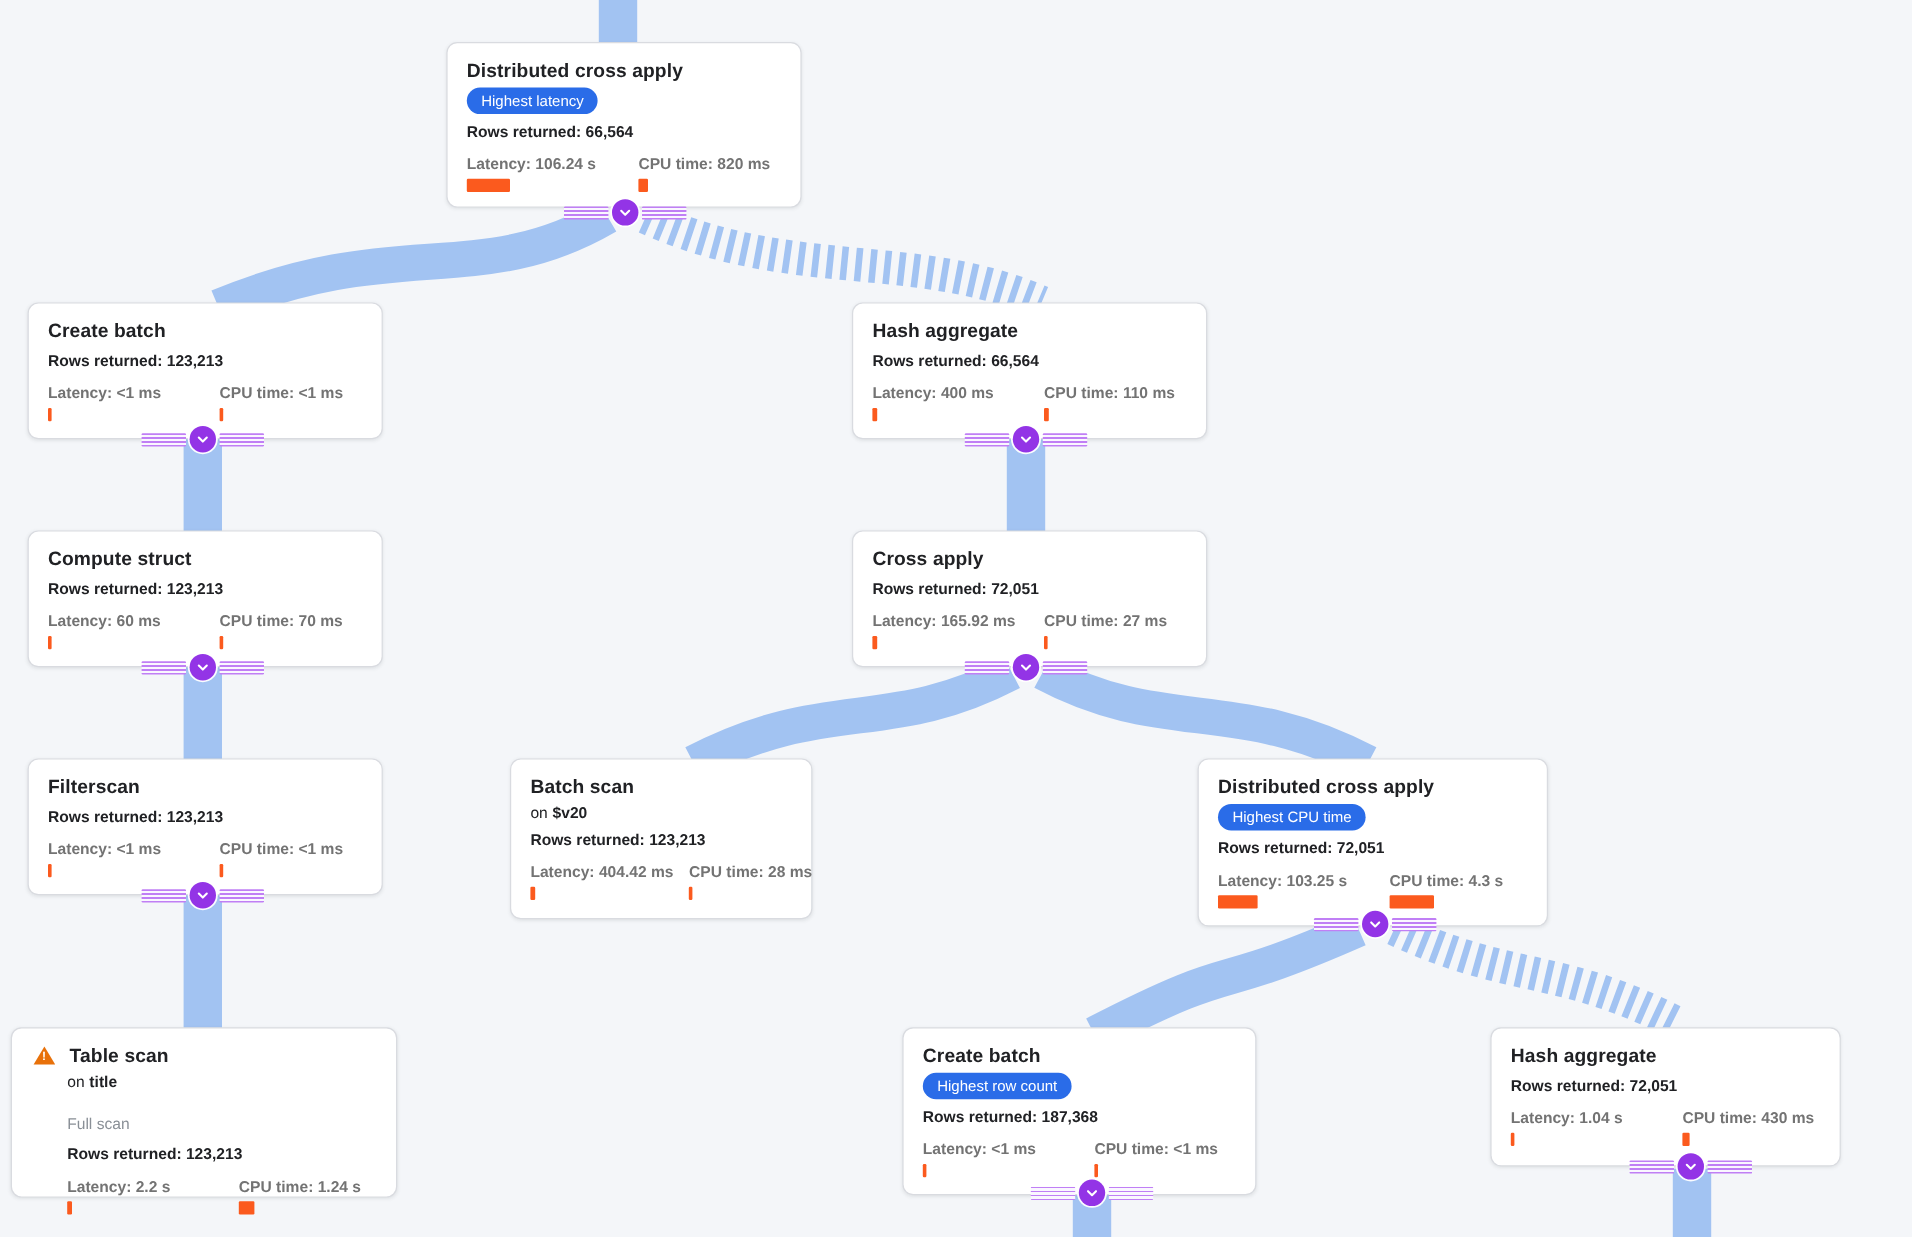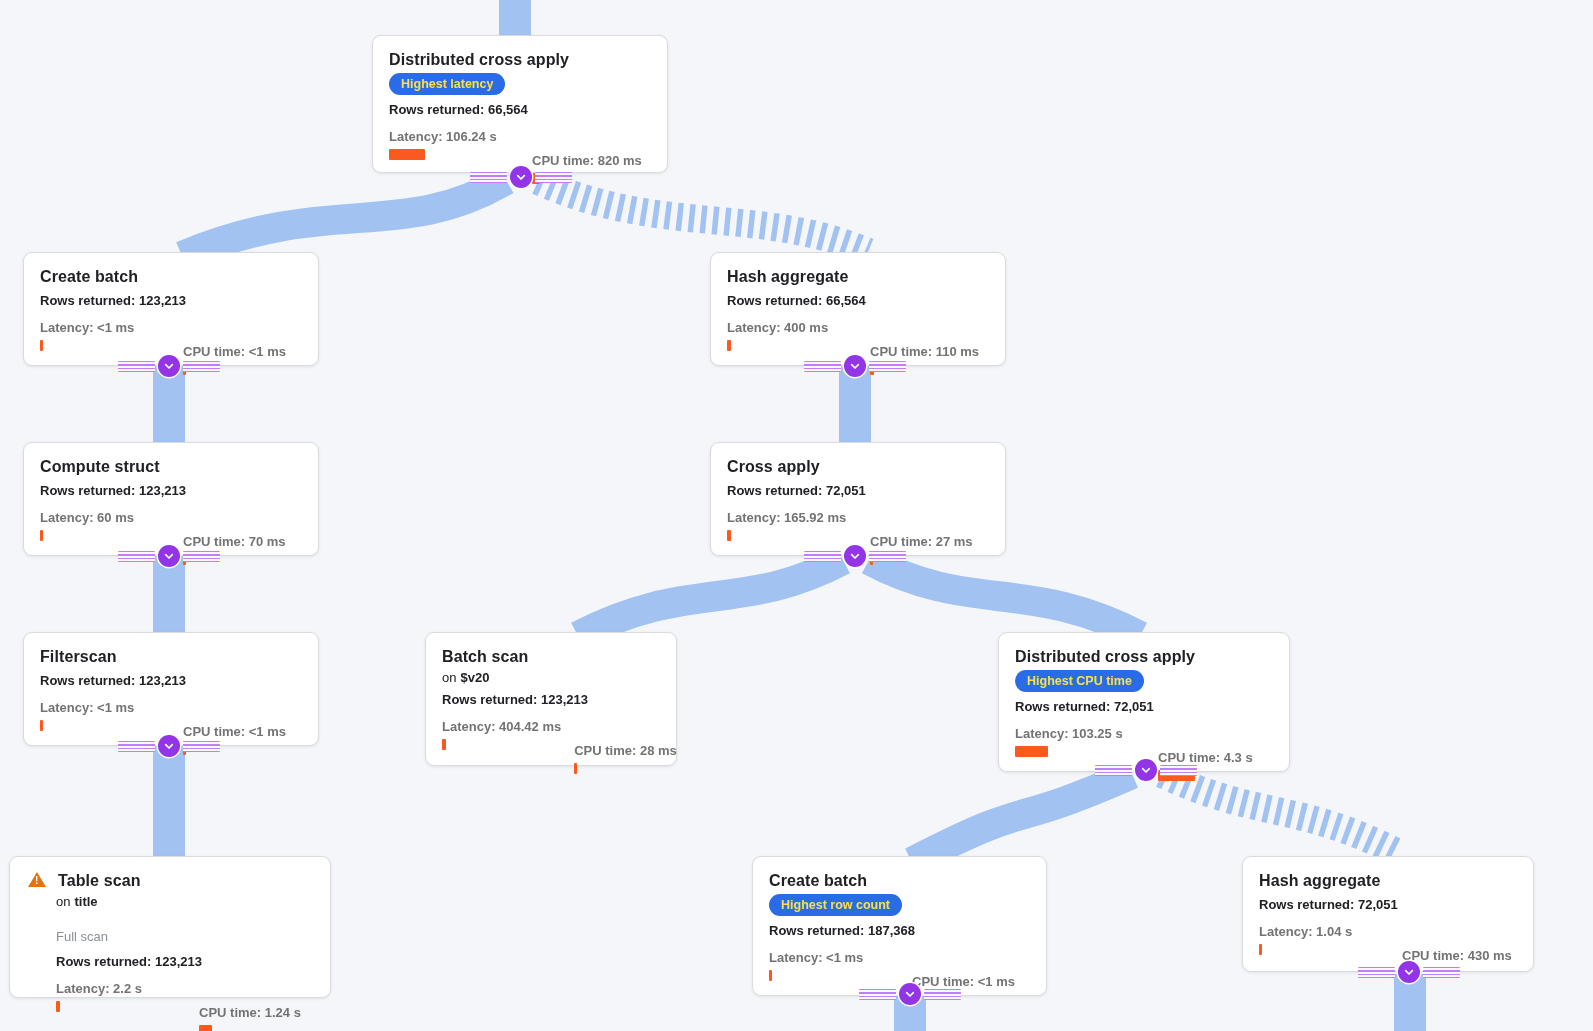"Highest latency" .badge { color: #fde047 -> #ffffff; font-weight: 700 -> 400 }
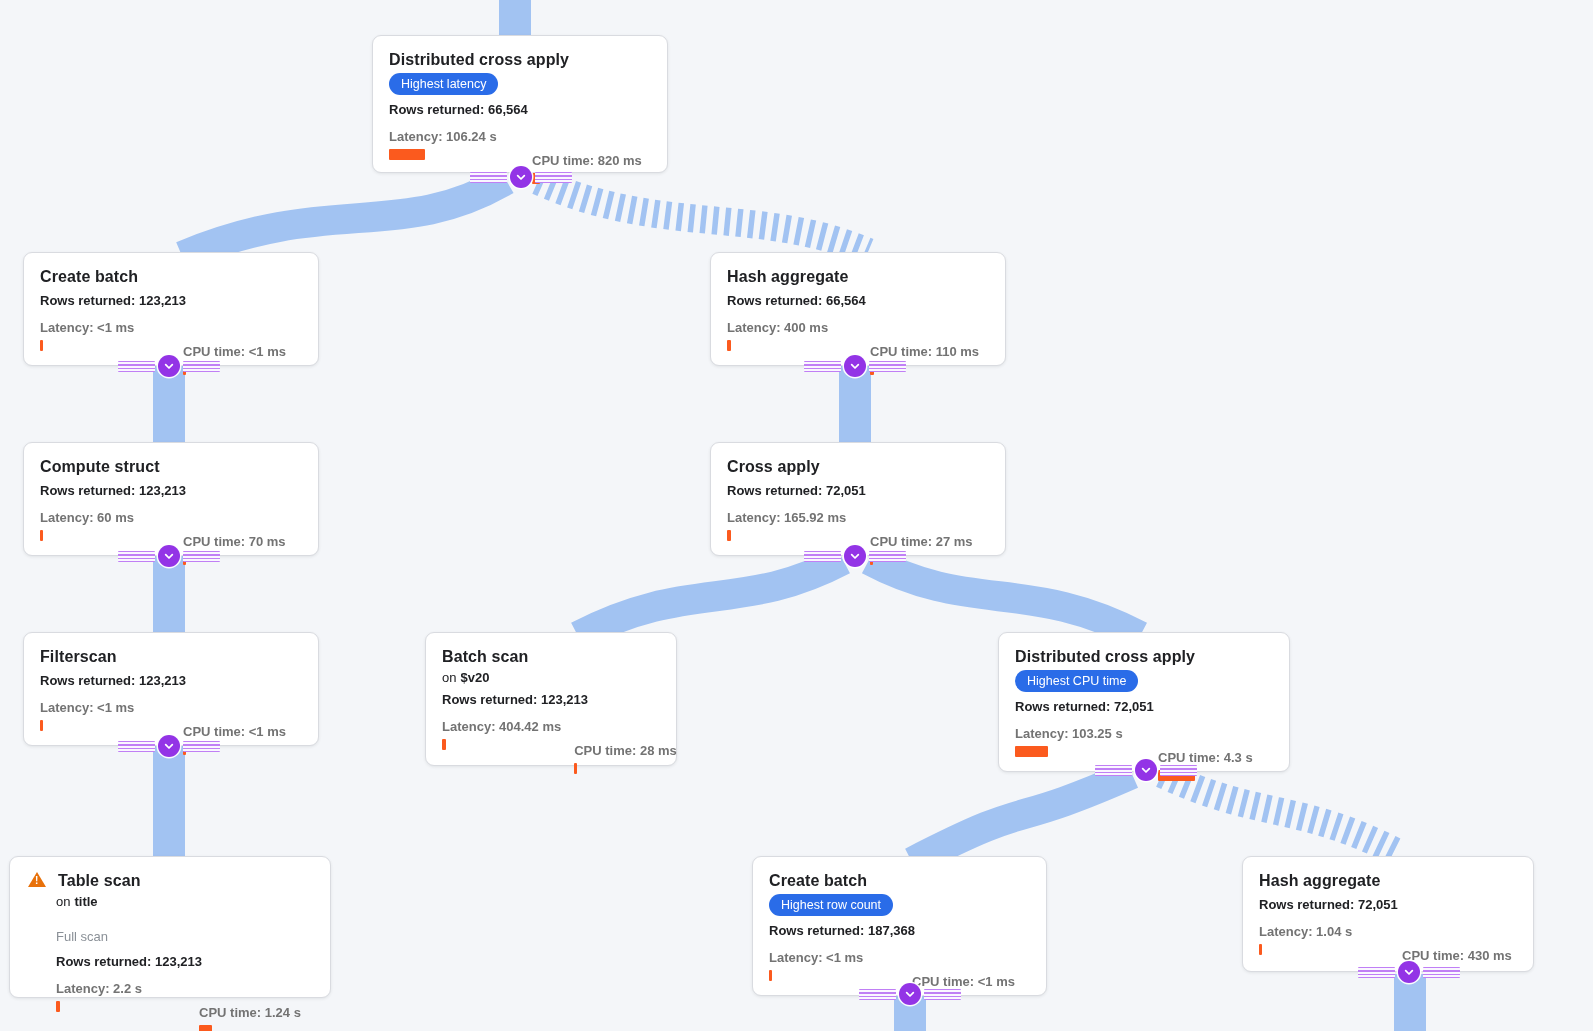"CPU time: 820 ms" .metric:last-child { margin-top: 24px -> none }
